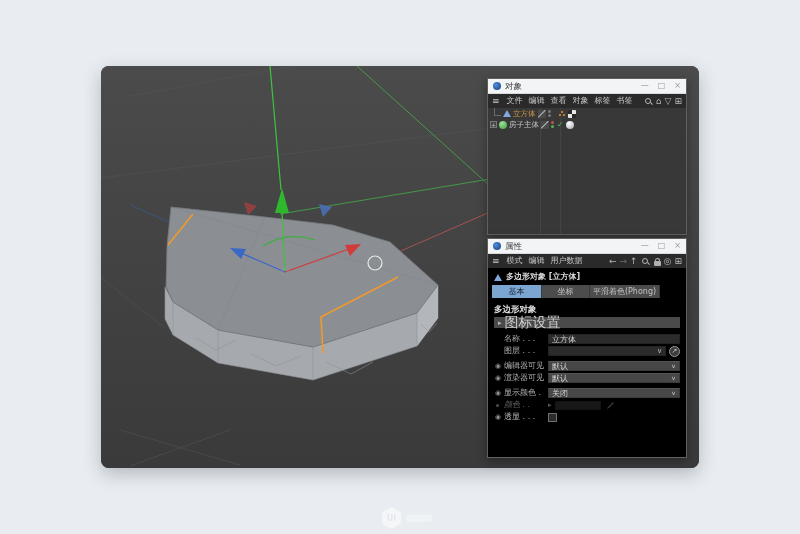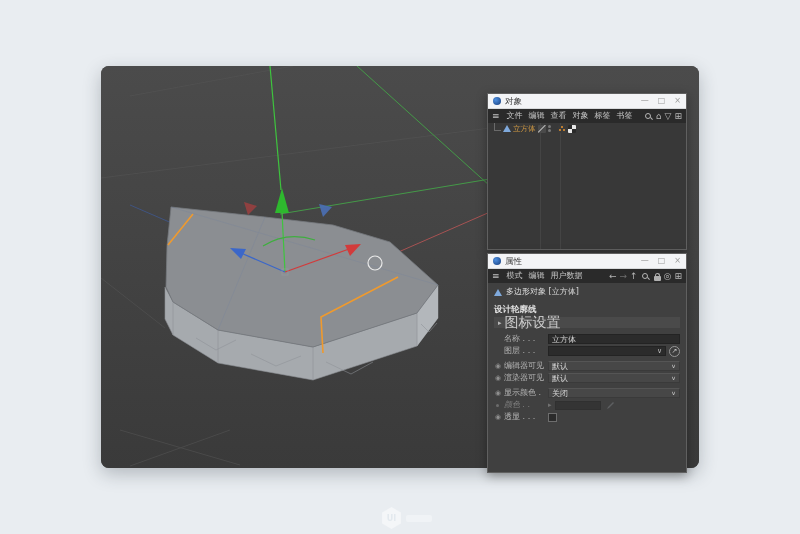"对象" .panel { background: #404040 -> #000000; margin-top: 15px -> none }
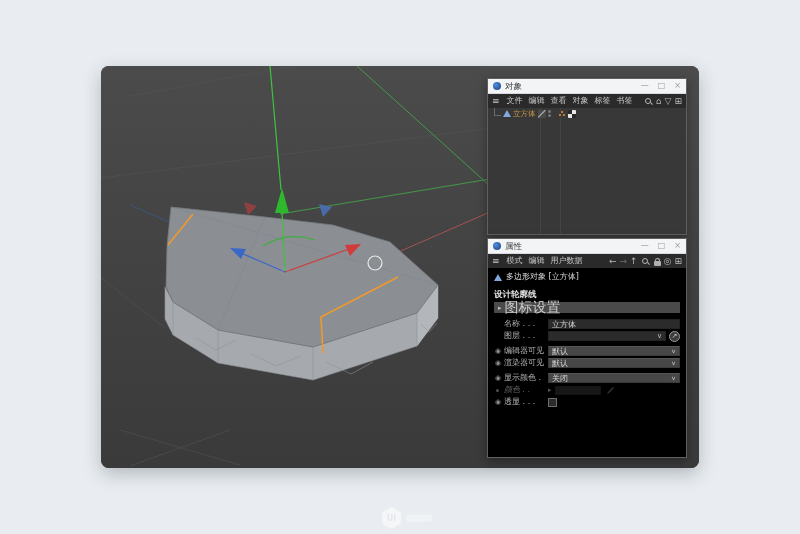"房子主体" div.orow { html: none -> <div> <span>+</span> <span></span> <span>房子主体</span> <span></span> <span> <i></i> <i></i> </span> <span>✓</span> <span></span> </div> }
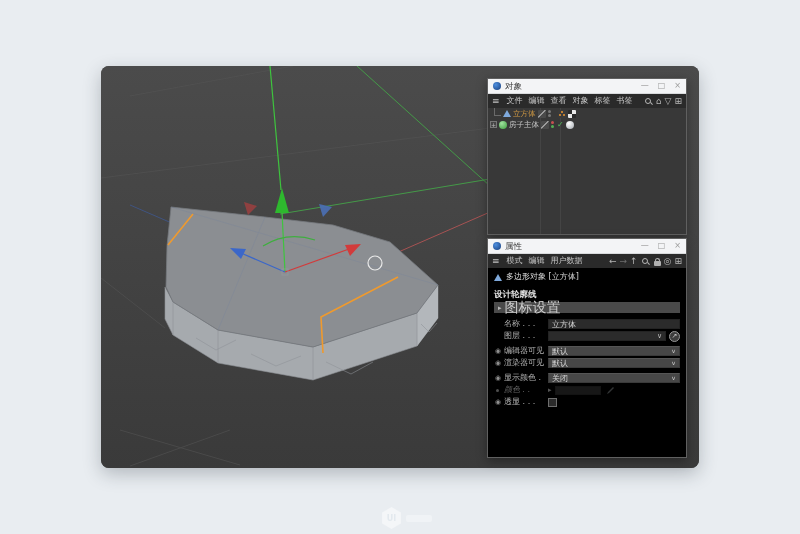"多边形对象 [立方体]" .obj-header .txt { font-weight: none -> bold }
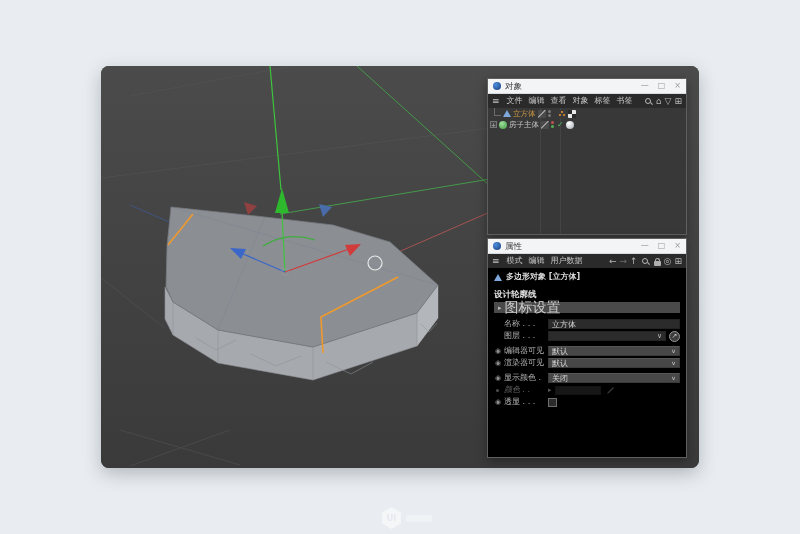"基本" div.tabs { html: none -> <div> <span>基本</span> <span>坐标</span> <span>平滑着色(Phong)</span> </div> }
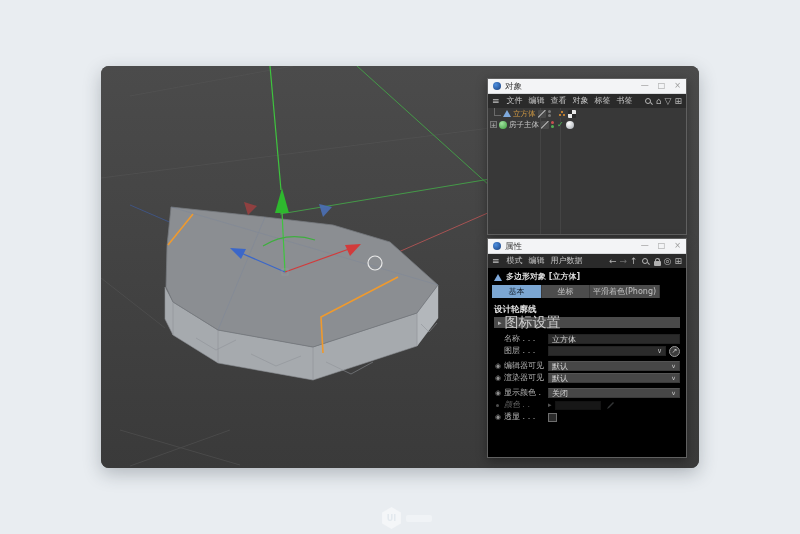"设计轮廓线" div.sect-title { text: 设计轮廓线 -> 多边形对象 }
